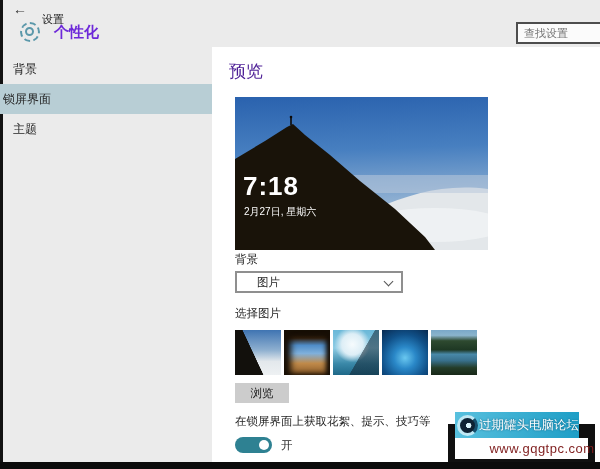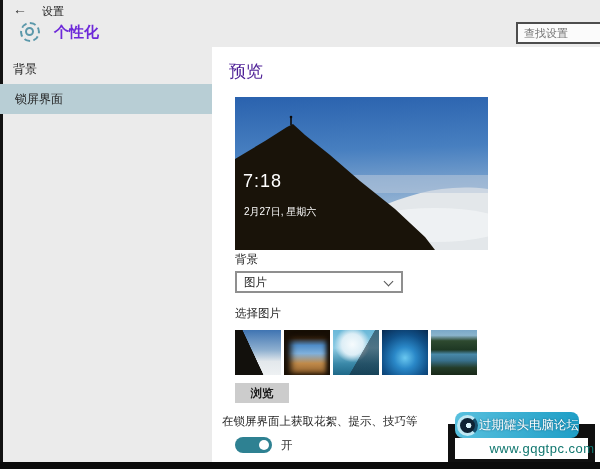"设置" .win-title { top: 4px -> 12px }
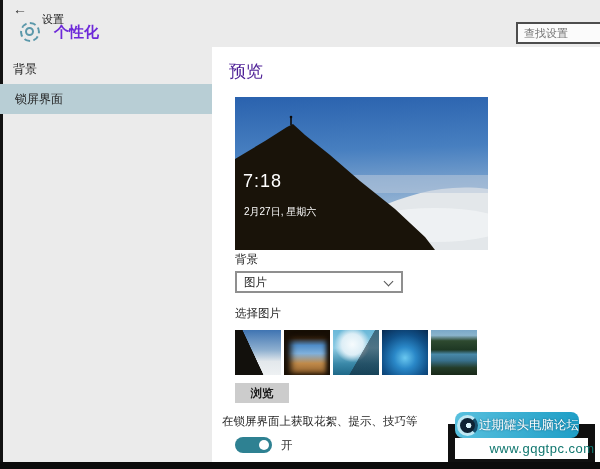"锁屏界面" .side-item.selected { padding-left: 15px -> 3px }
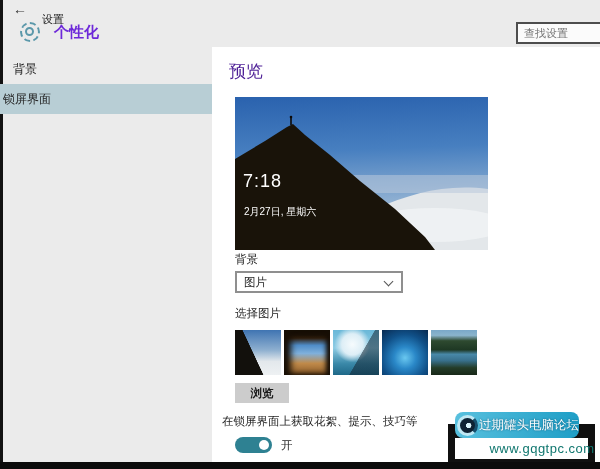"主题" div.side-item { html: none -> <div>主题</div> }
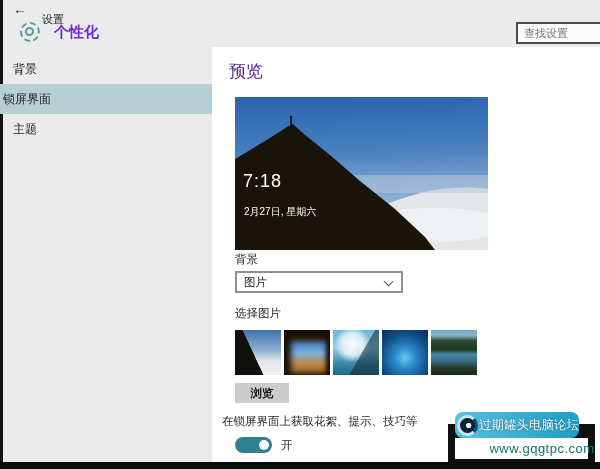"7:18" .lp-time { font-size: 18px -> 26px; font-weight: 400 -> 700 }
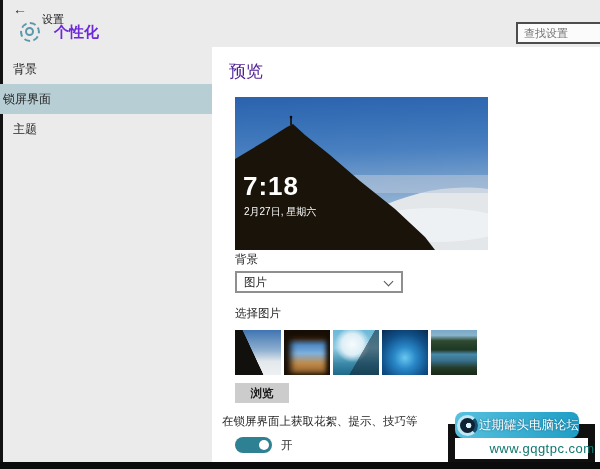"图片" .bg-dropdown { padding-left: 7px -> 20px }
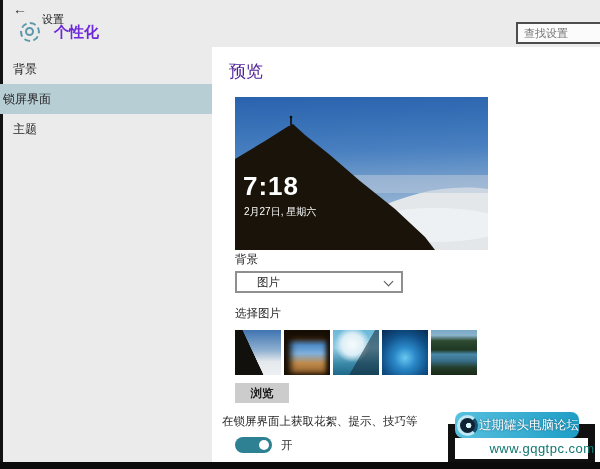"浏览" .browse-btn { font-weight: bold -> none }
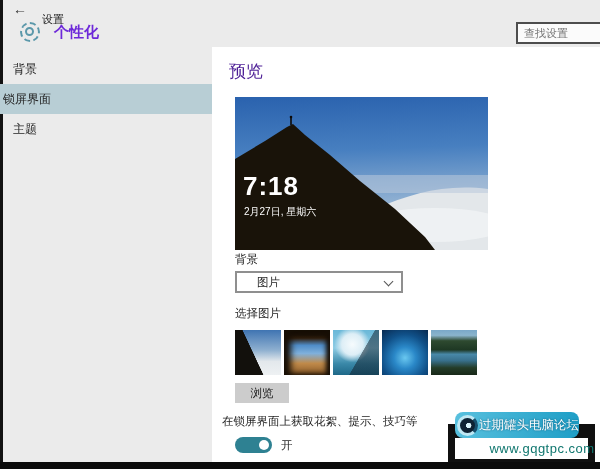"在锁屏界面上获取花絮、提示、技巧等" .tips-label { left: 222px -> 235px }
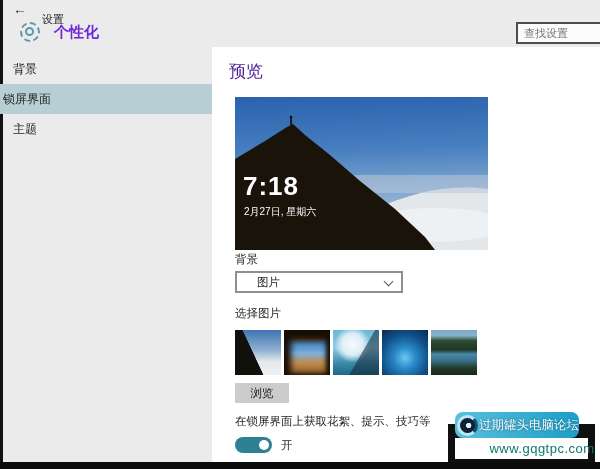"过期罐头电脑论坛" .wm-banner { border-radius: 8px -> none }
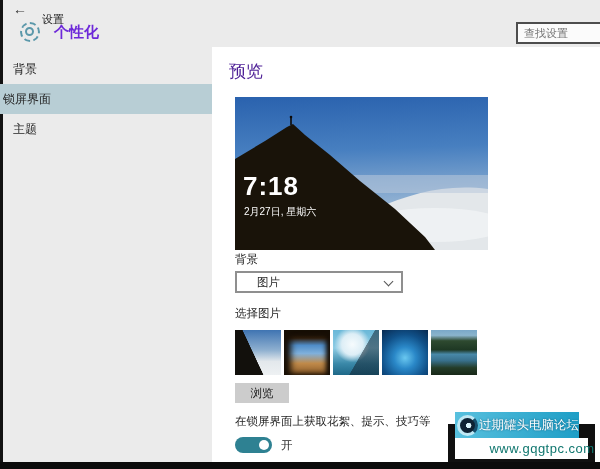"www.gqgtpc.com" .wm-url { color: #0f766e -> #7f1d1d }
